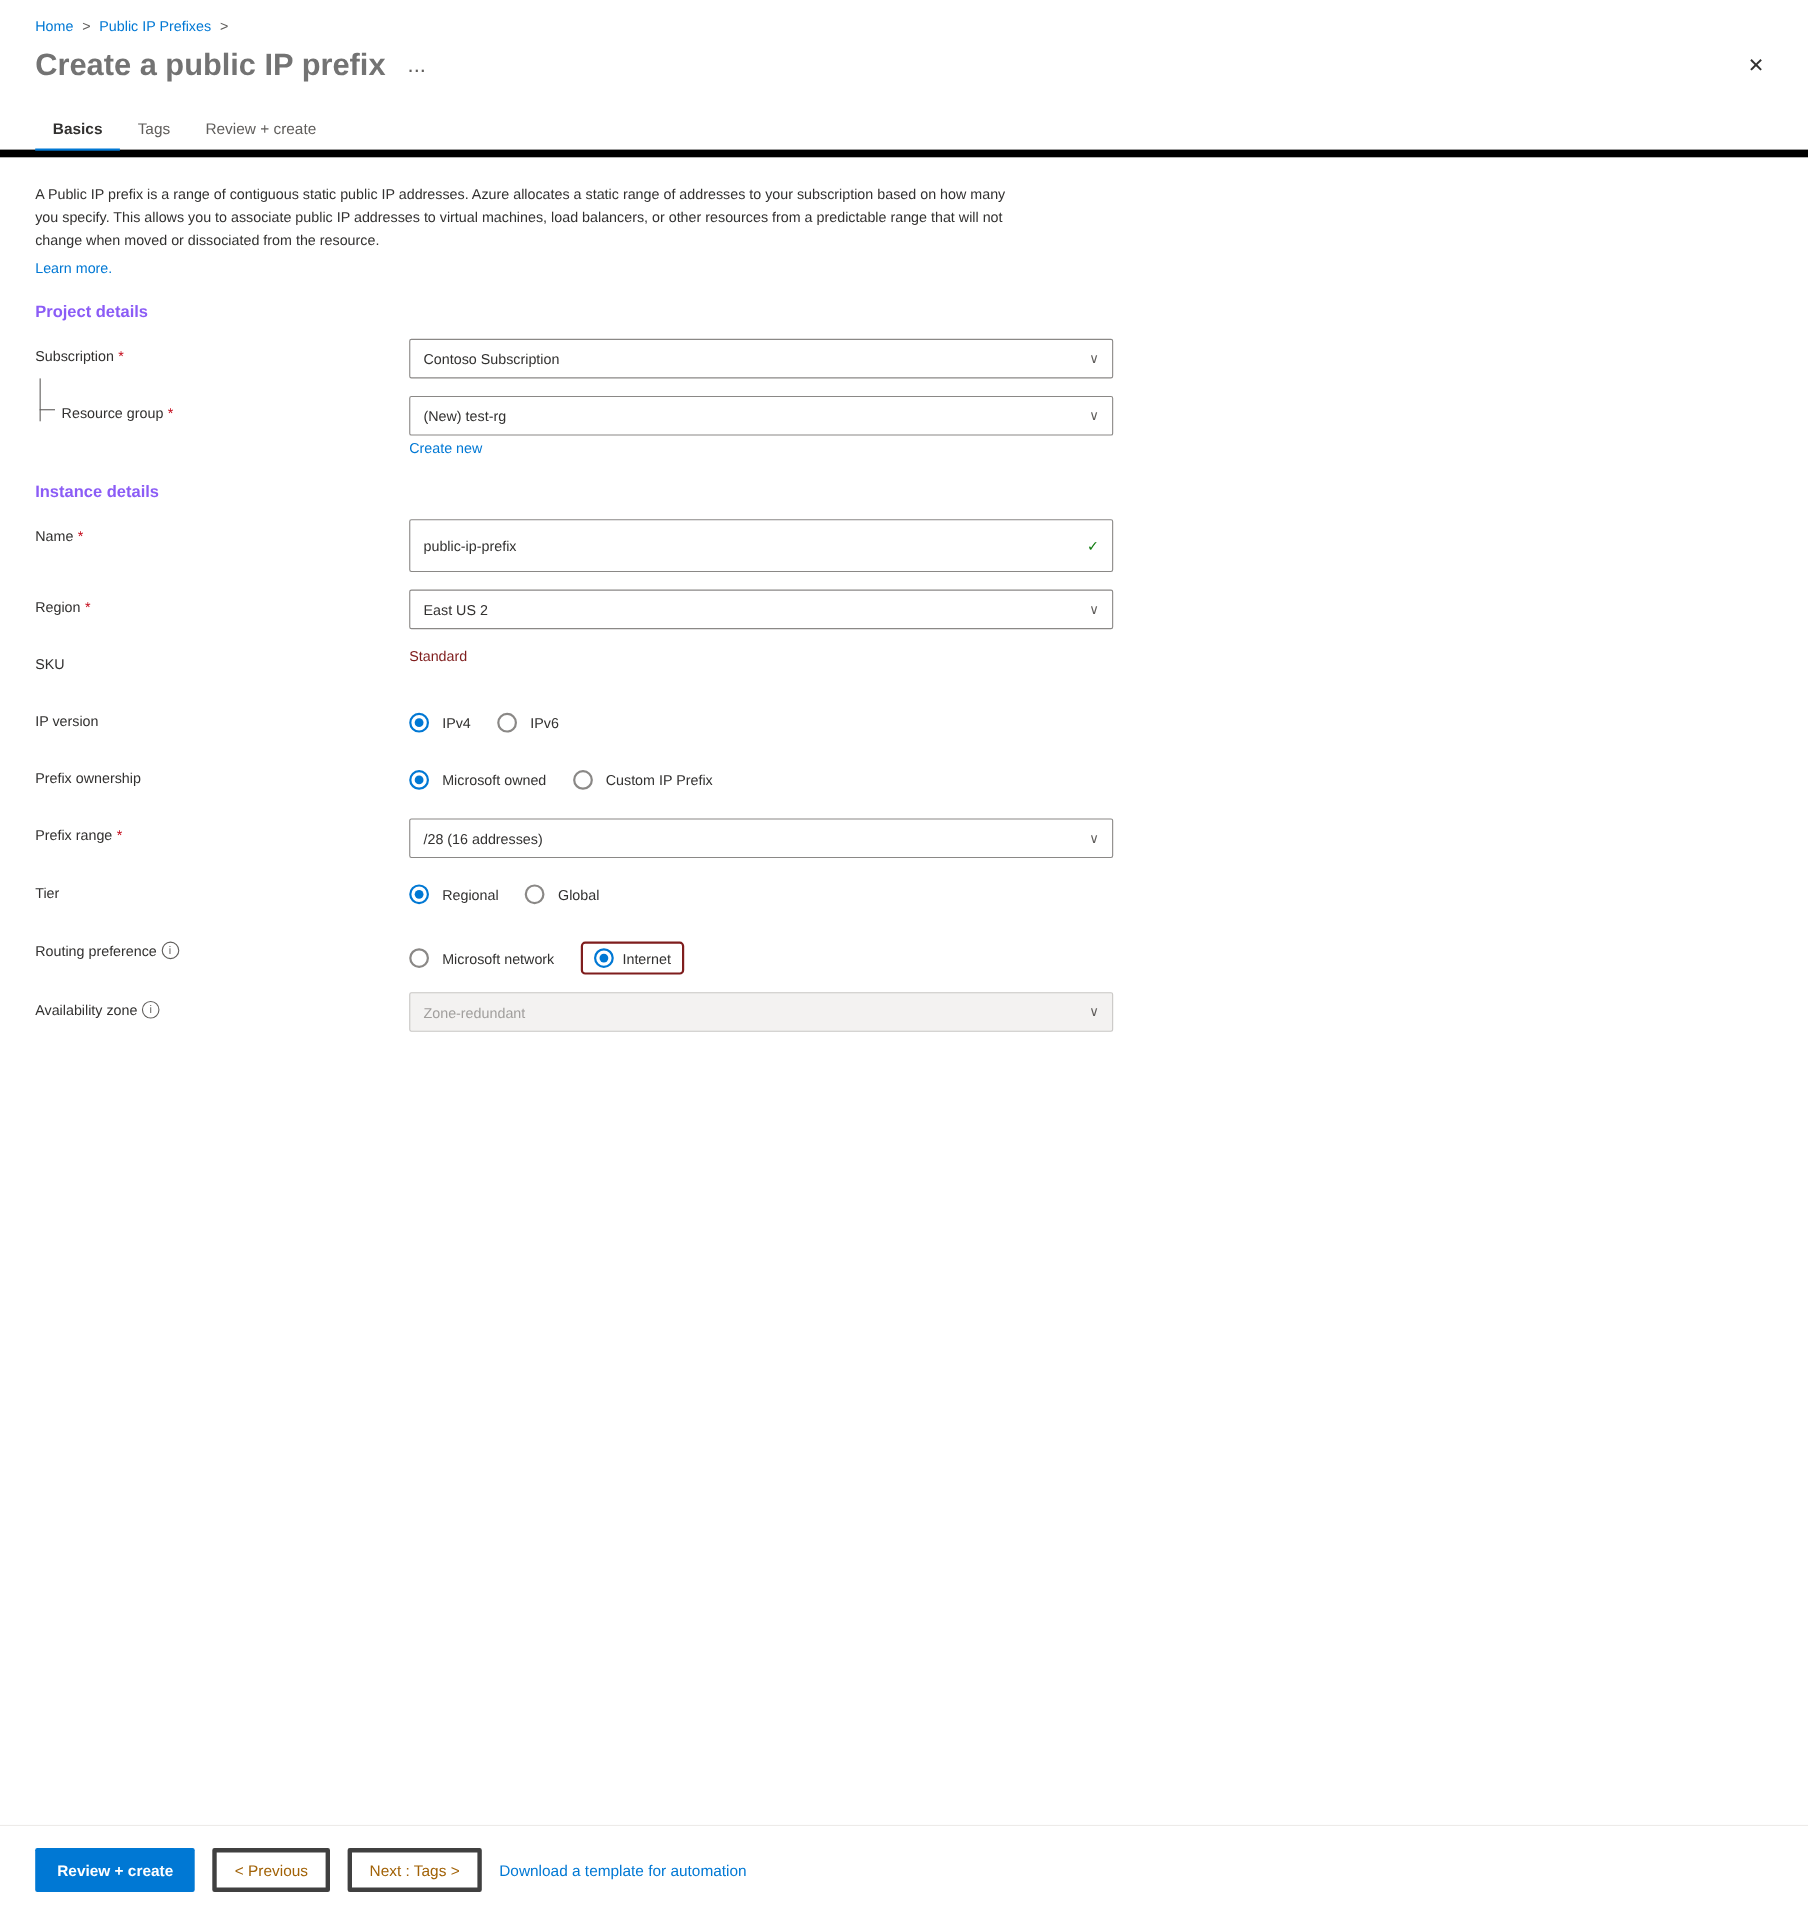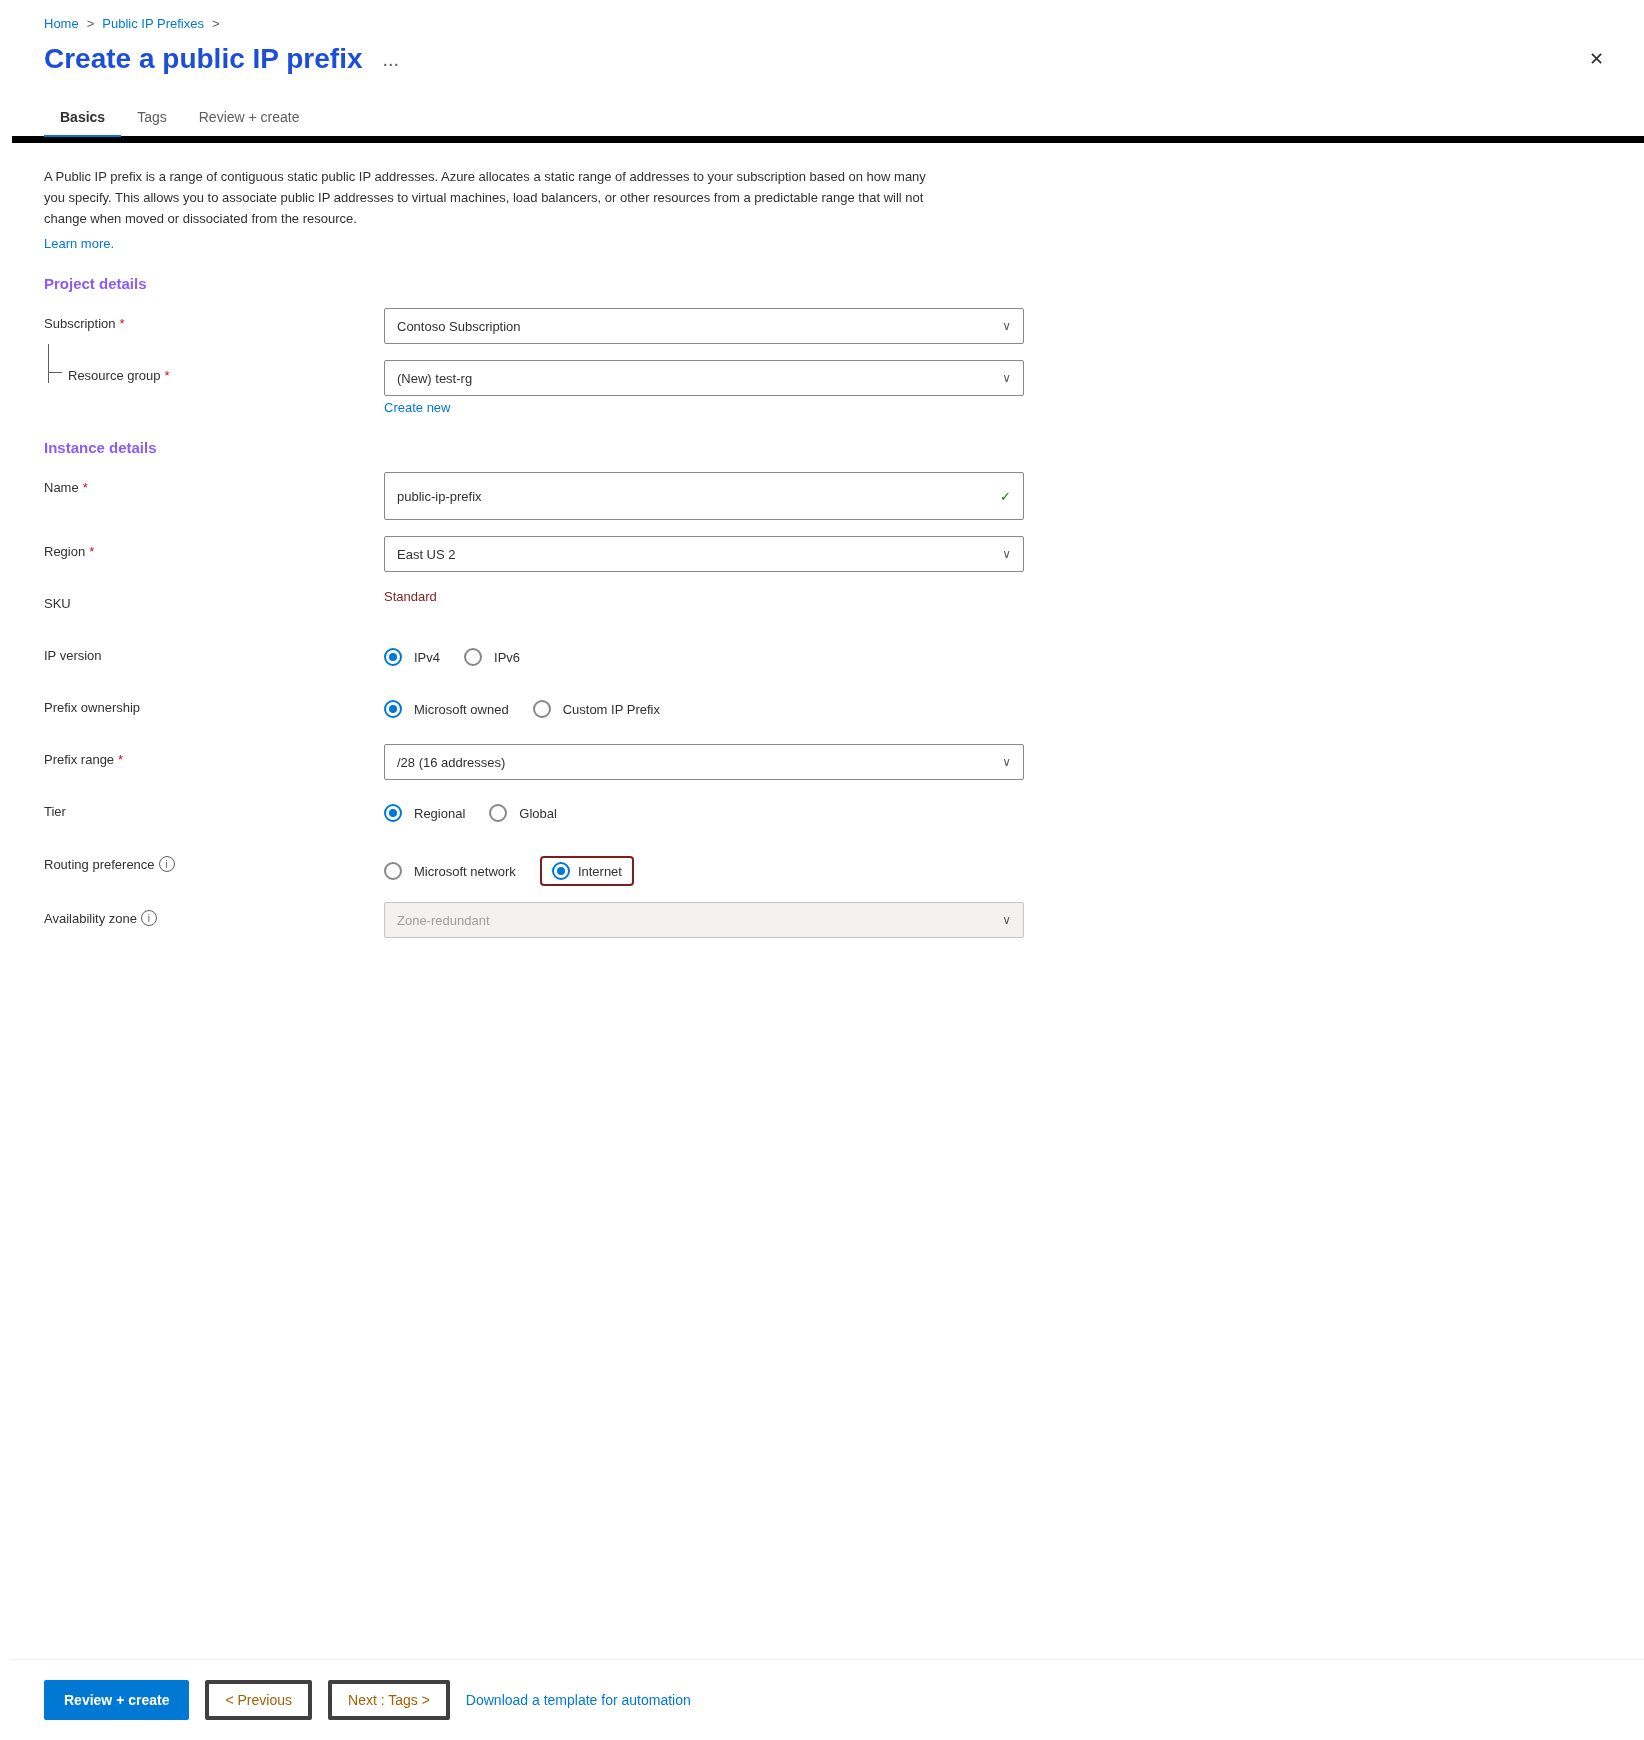"Home" .page-wrapper { margin-left: 12px -> none }
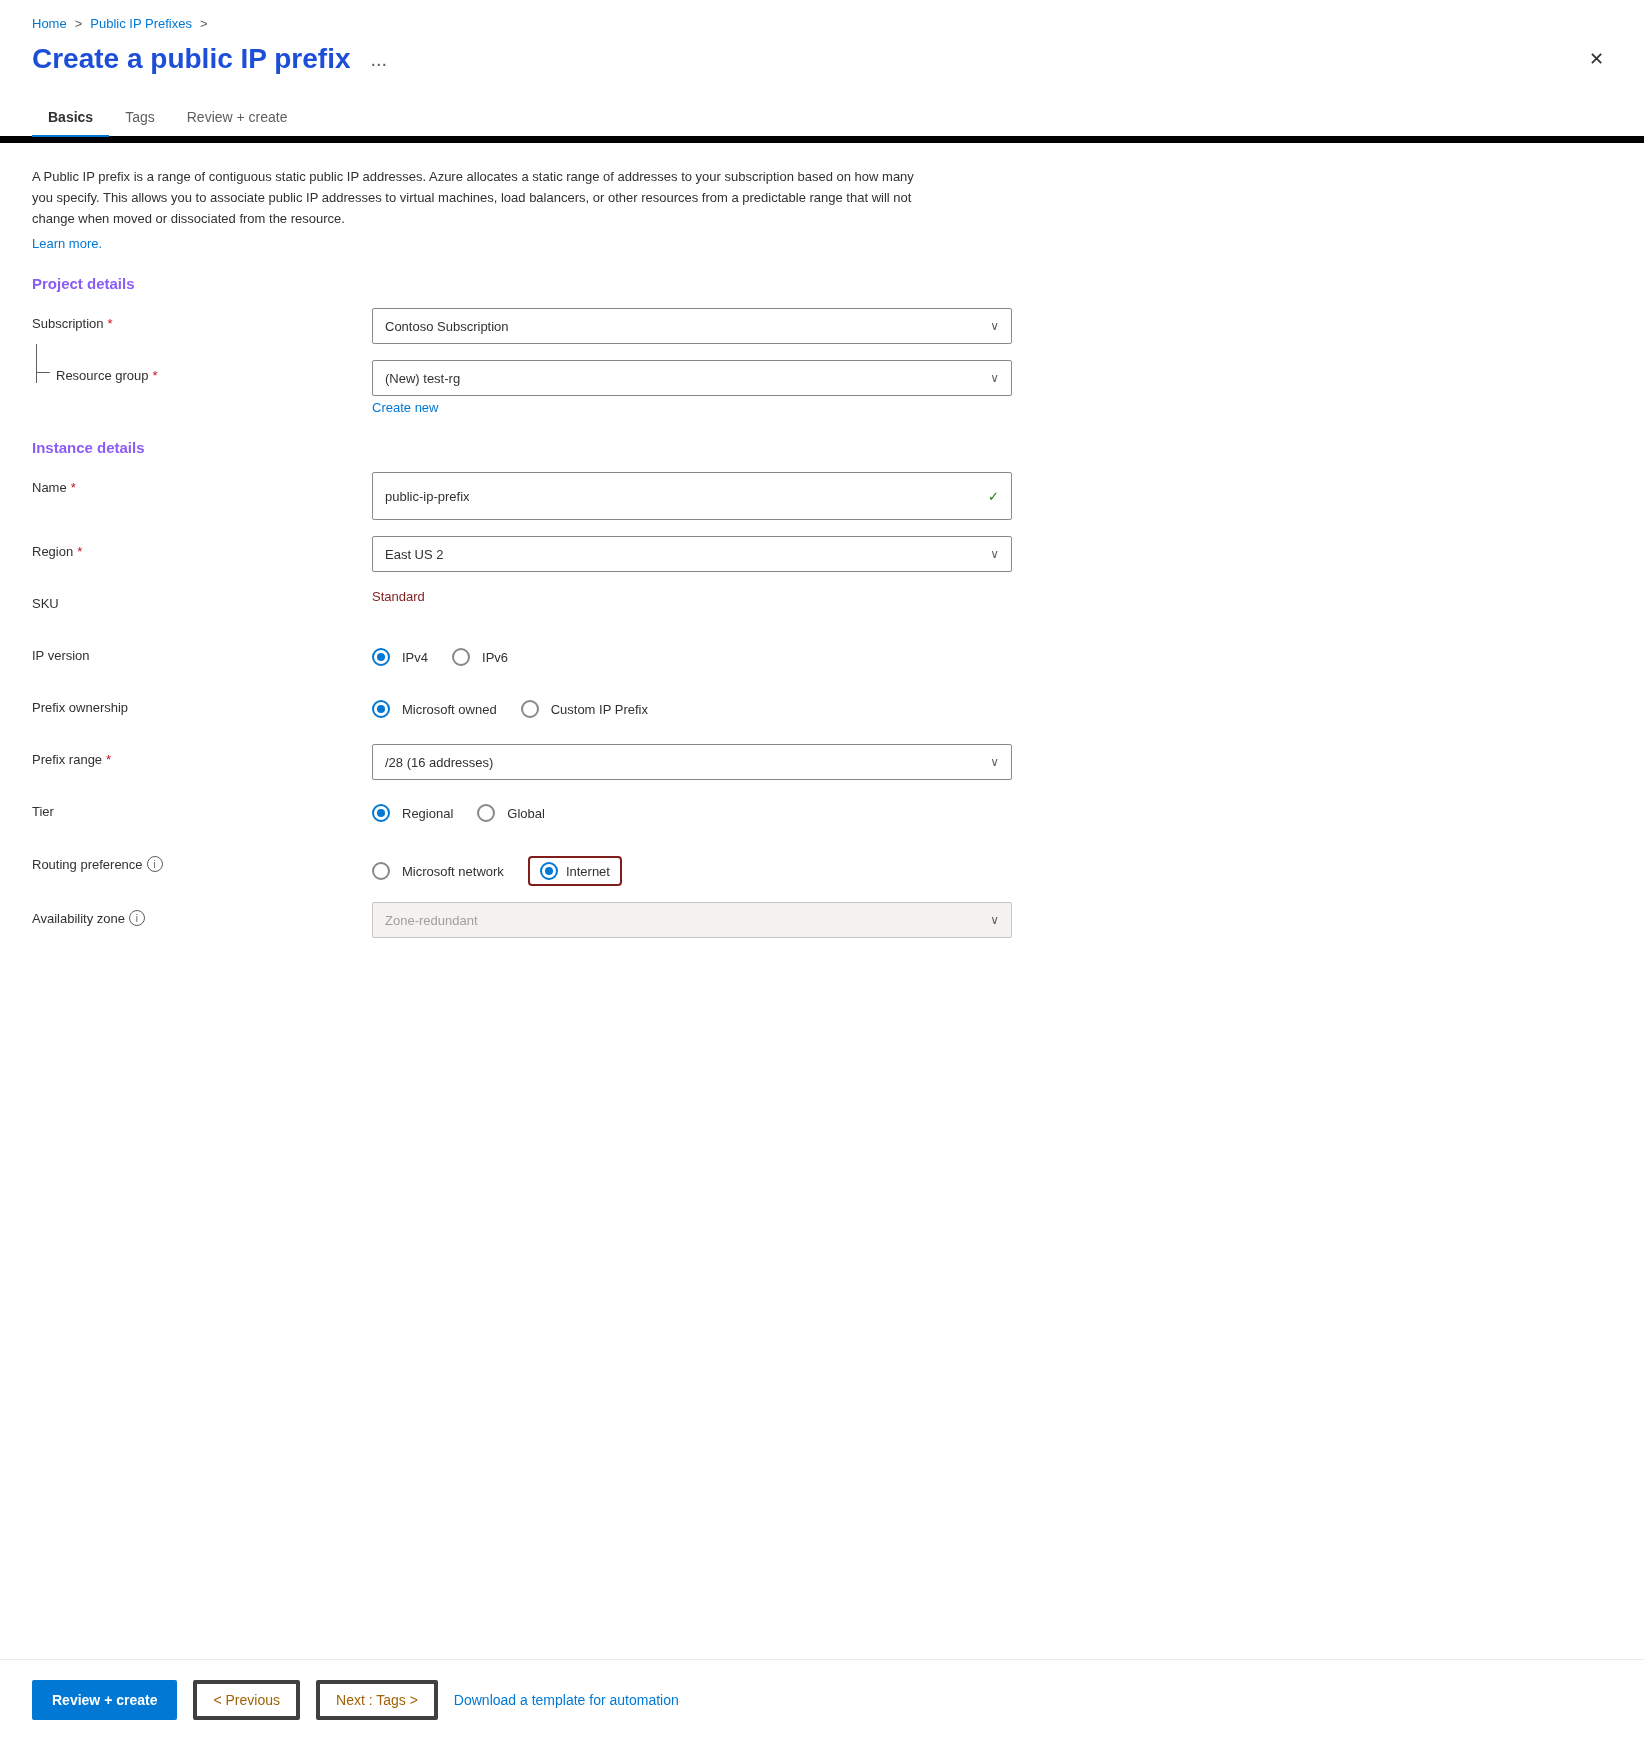"Create a public IP prefix" .page-title { color: #1d4ed8 -> #737373 }
